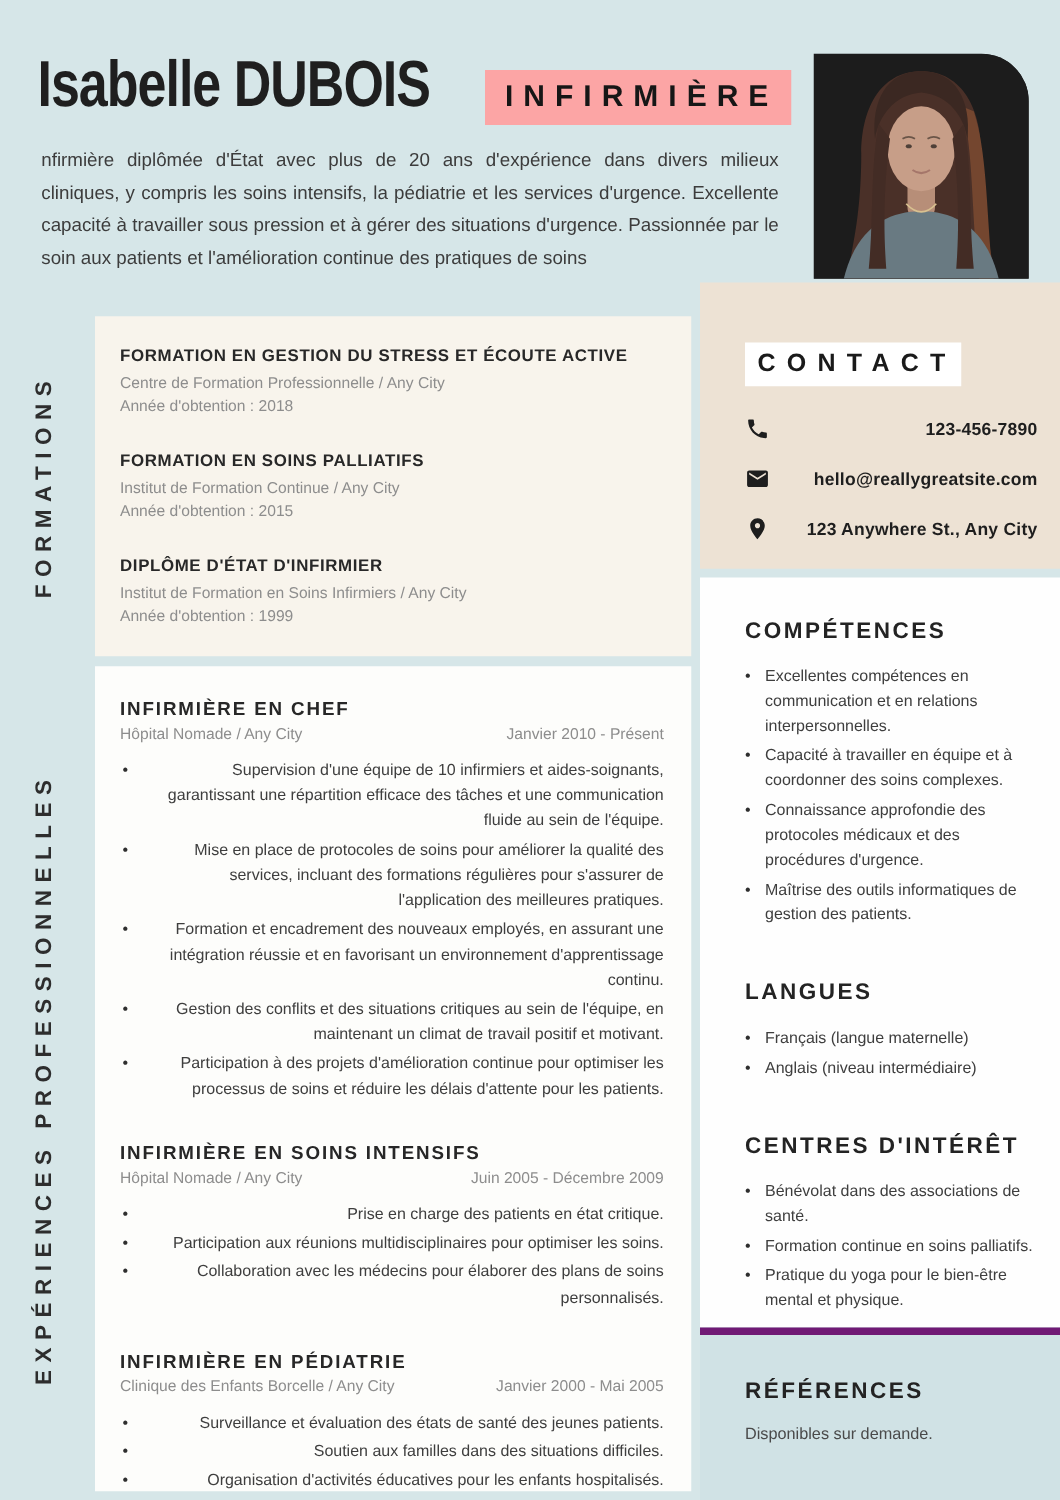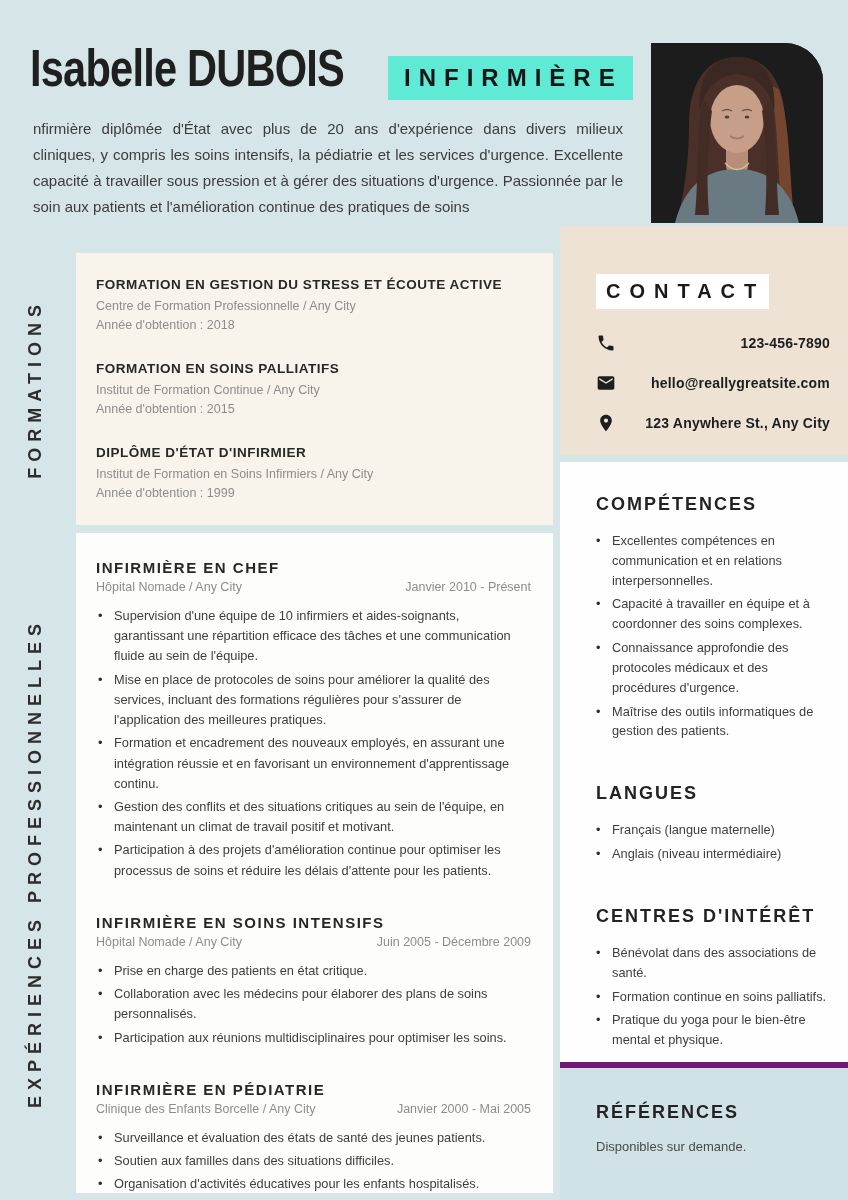"INFIRMIÈRE" .role-badge { background: #5eead4 -> #fca5a5 }
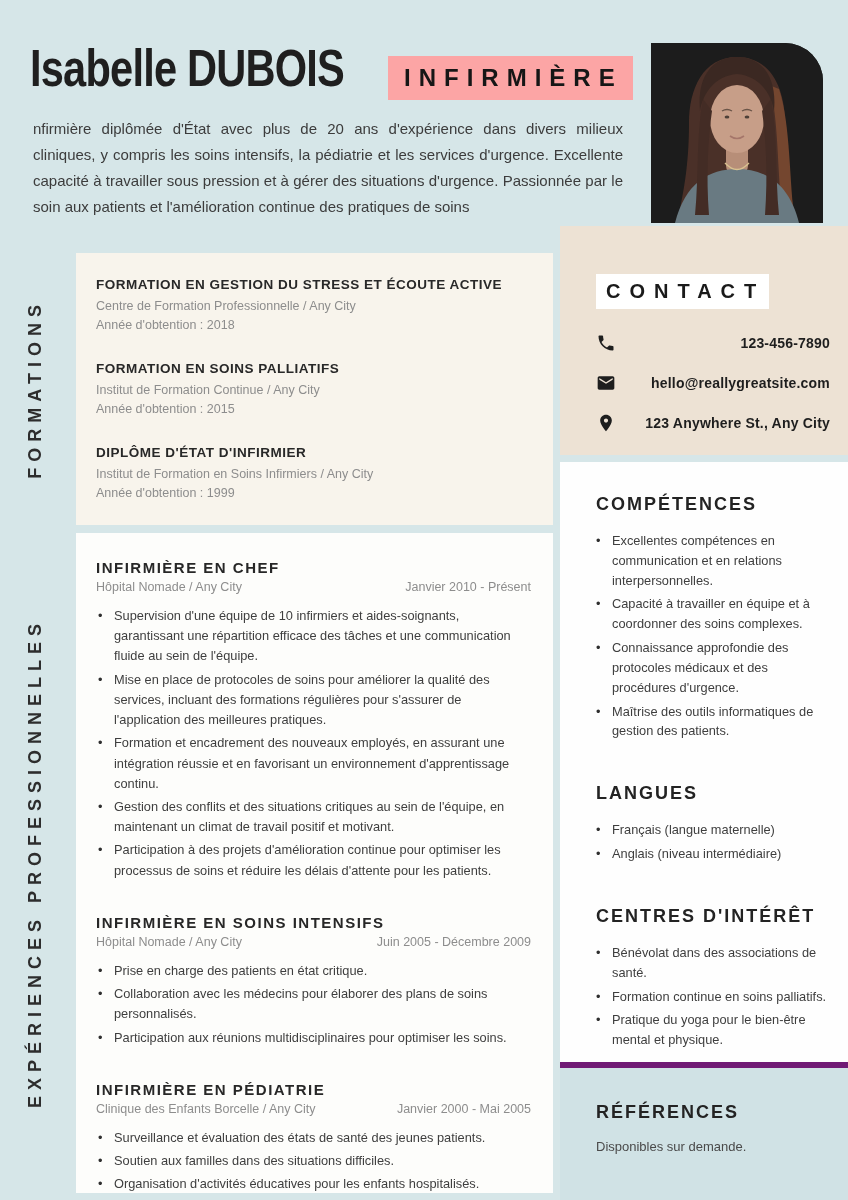"Supervision d'une équipe de 10" ul.bullets { text-align: none -> right }
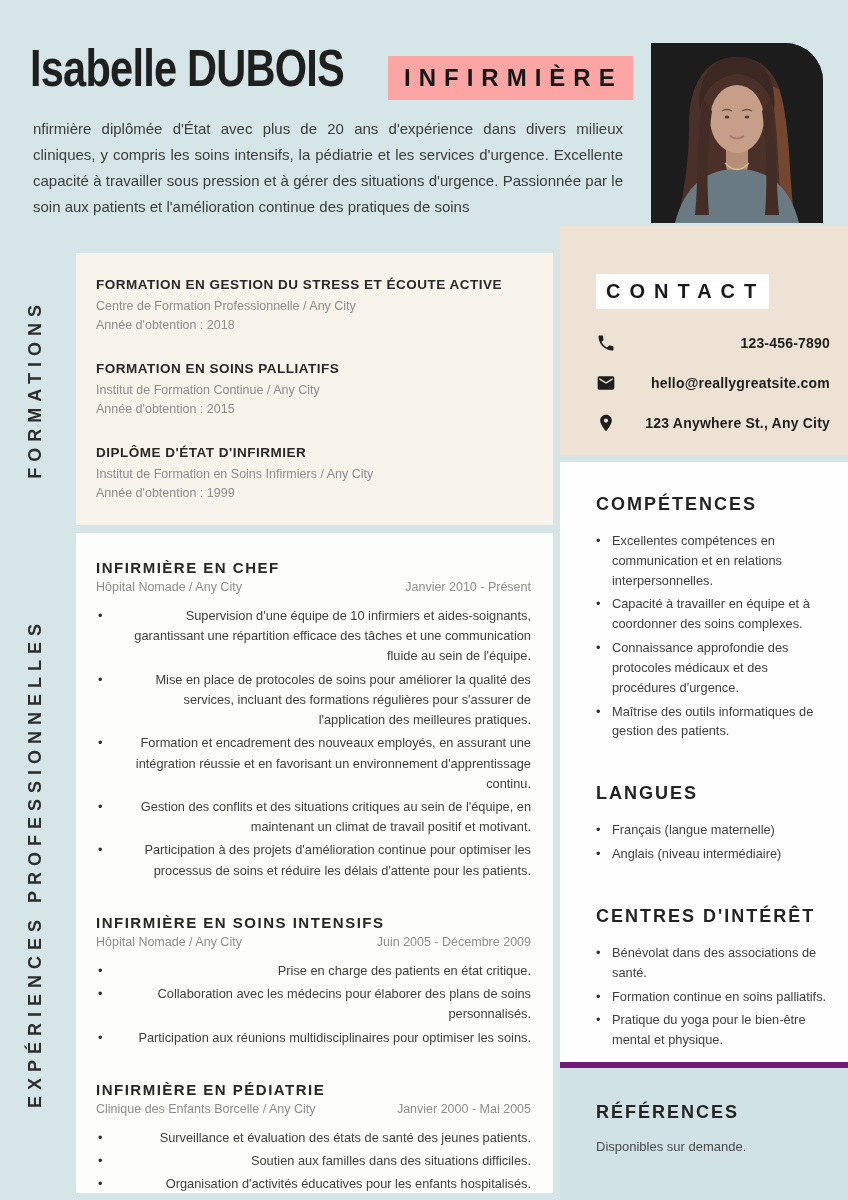"Collaboration avec les médecins pour" li { order: before "Participation aux réunions" -> after "Participation aux réunions" }
